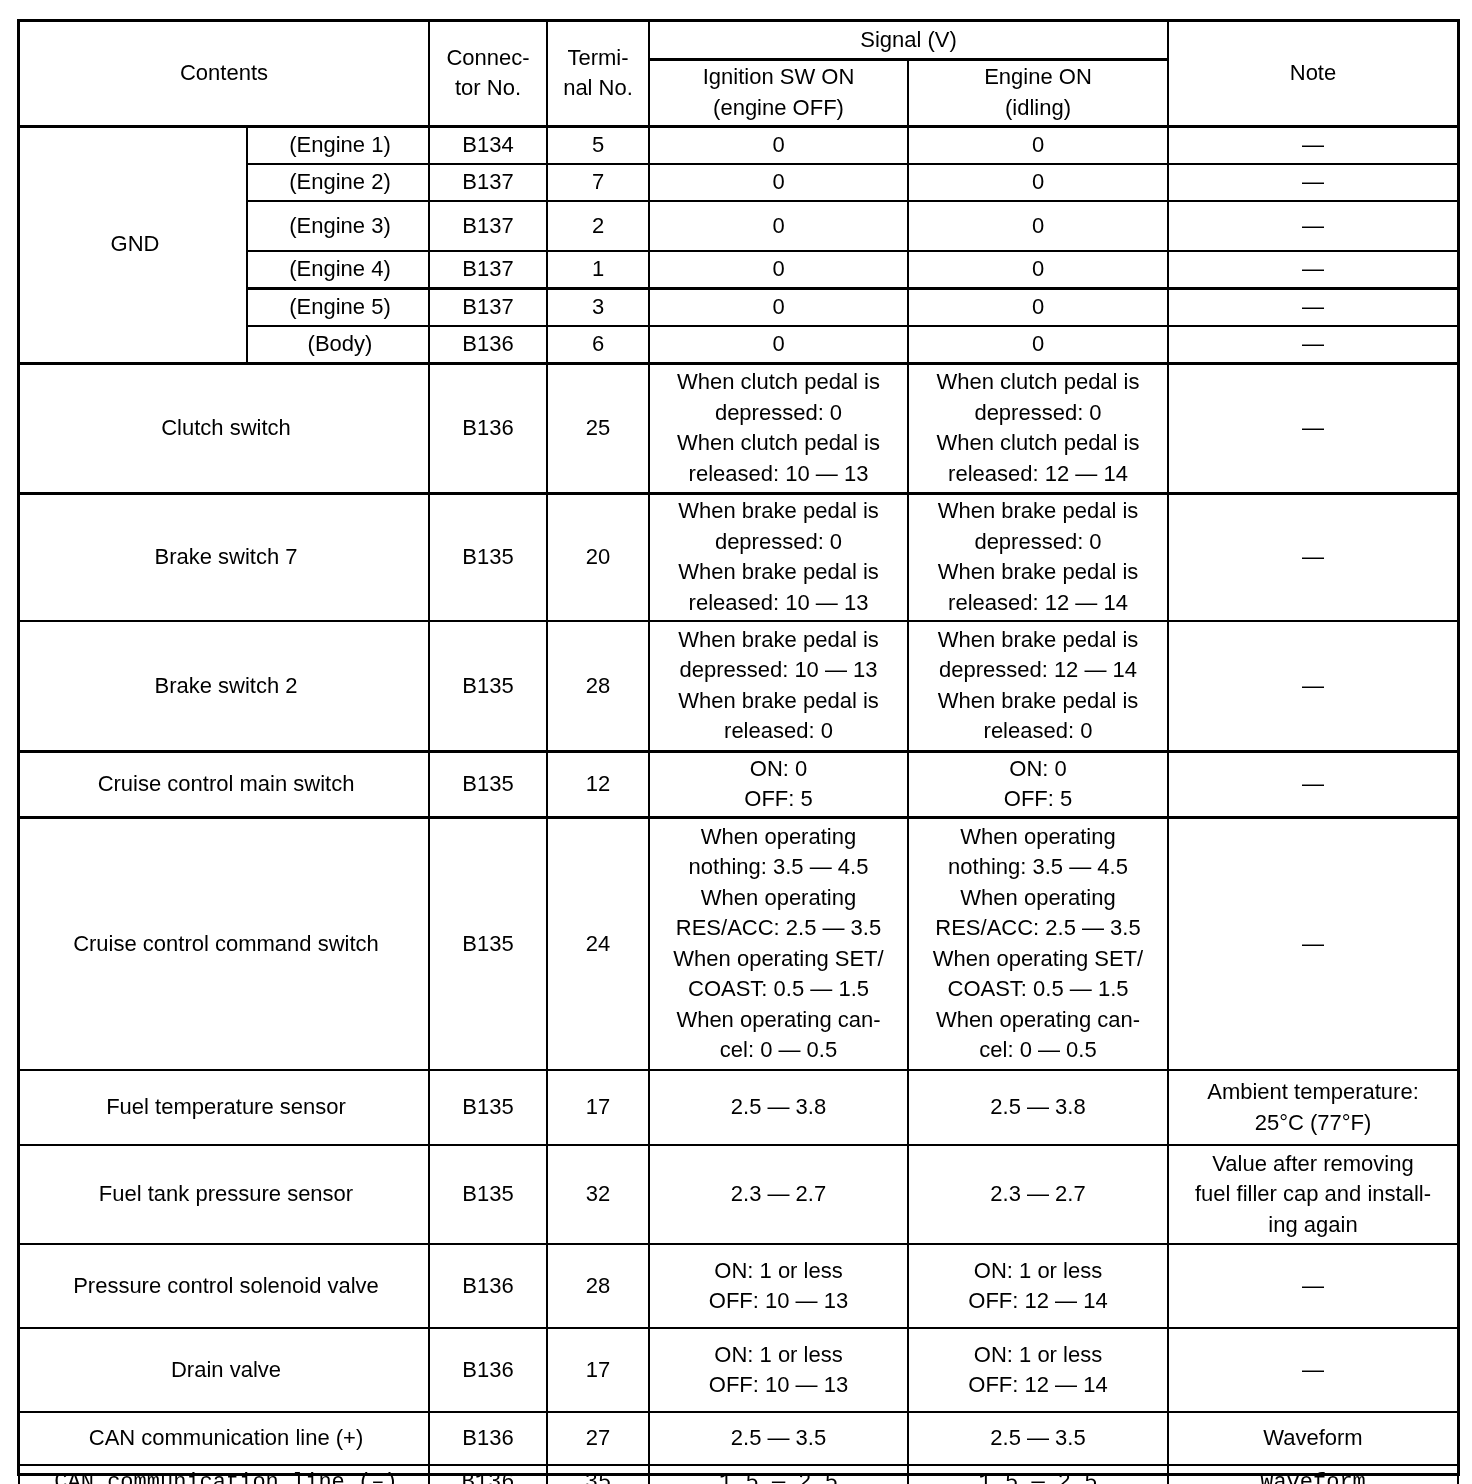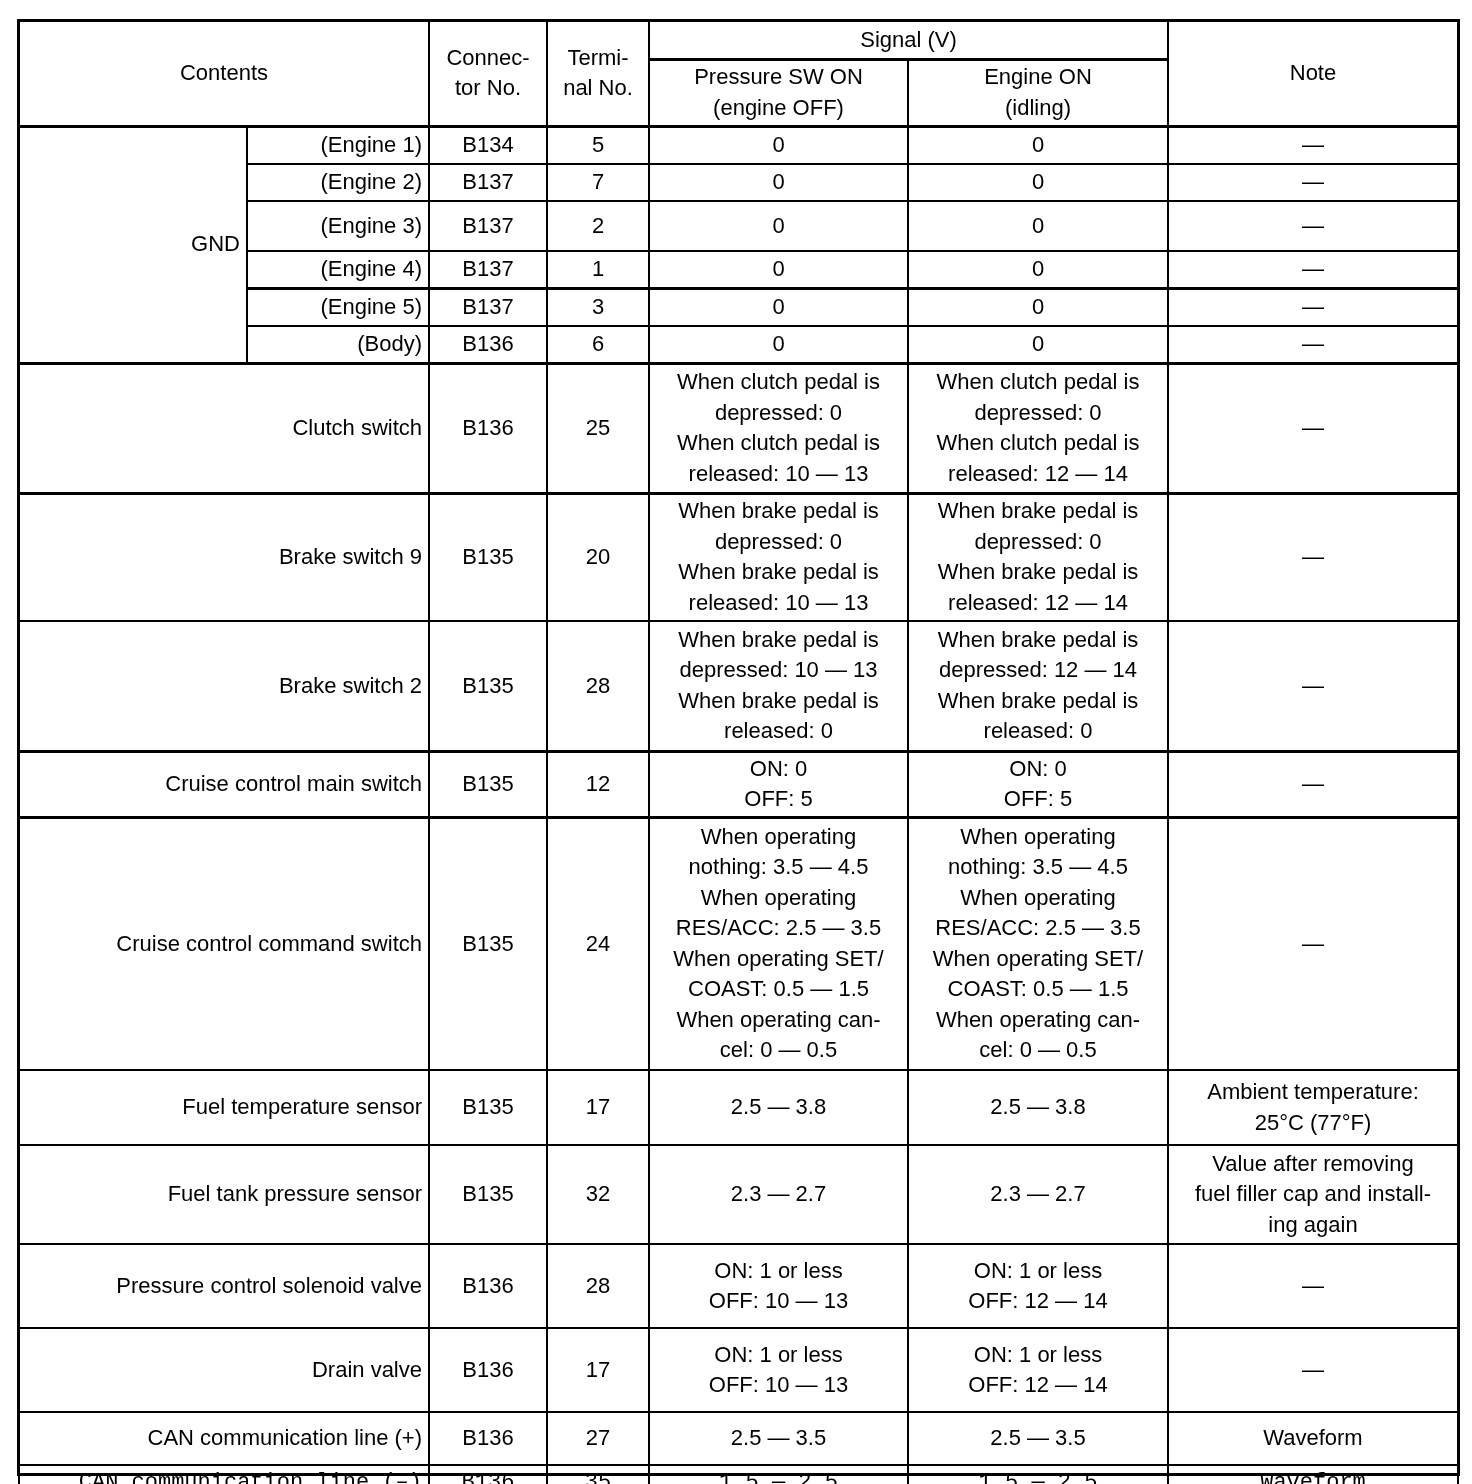"Pressure SW ON" span.line { text: Pressure -> Ignition }
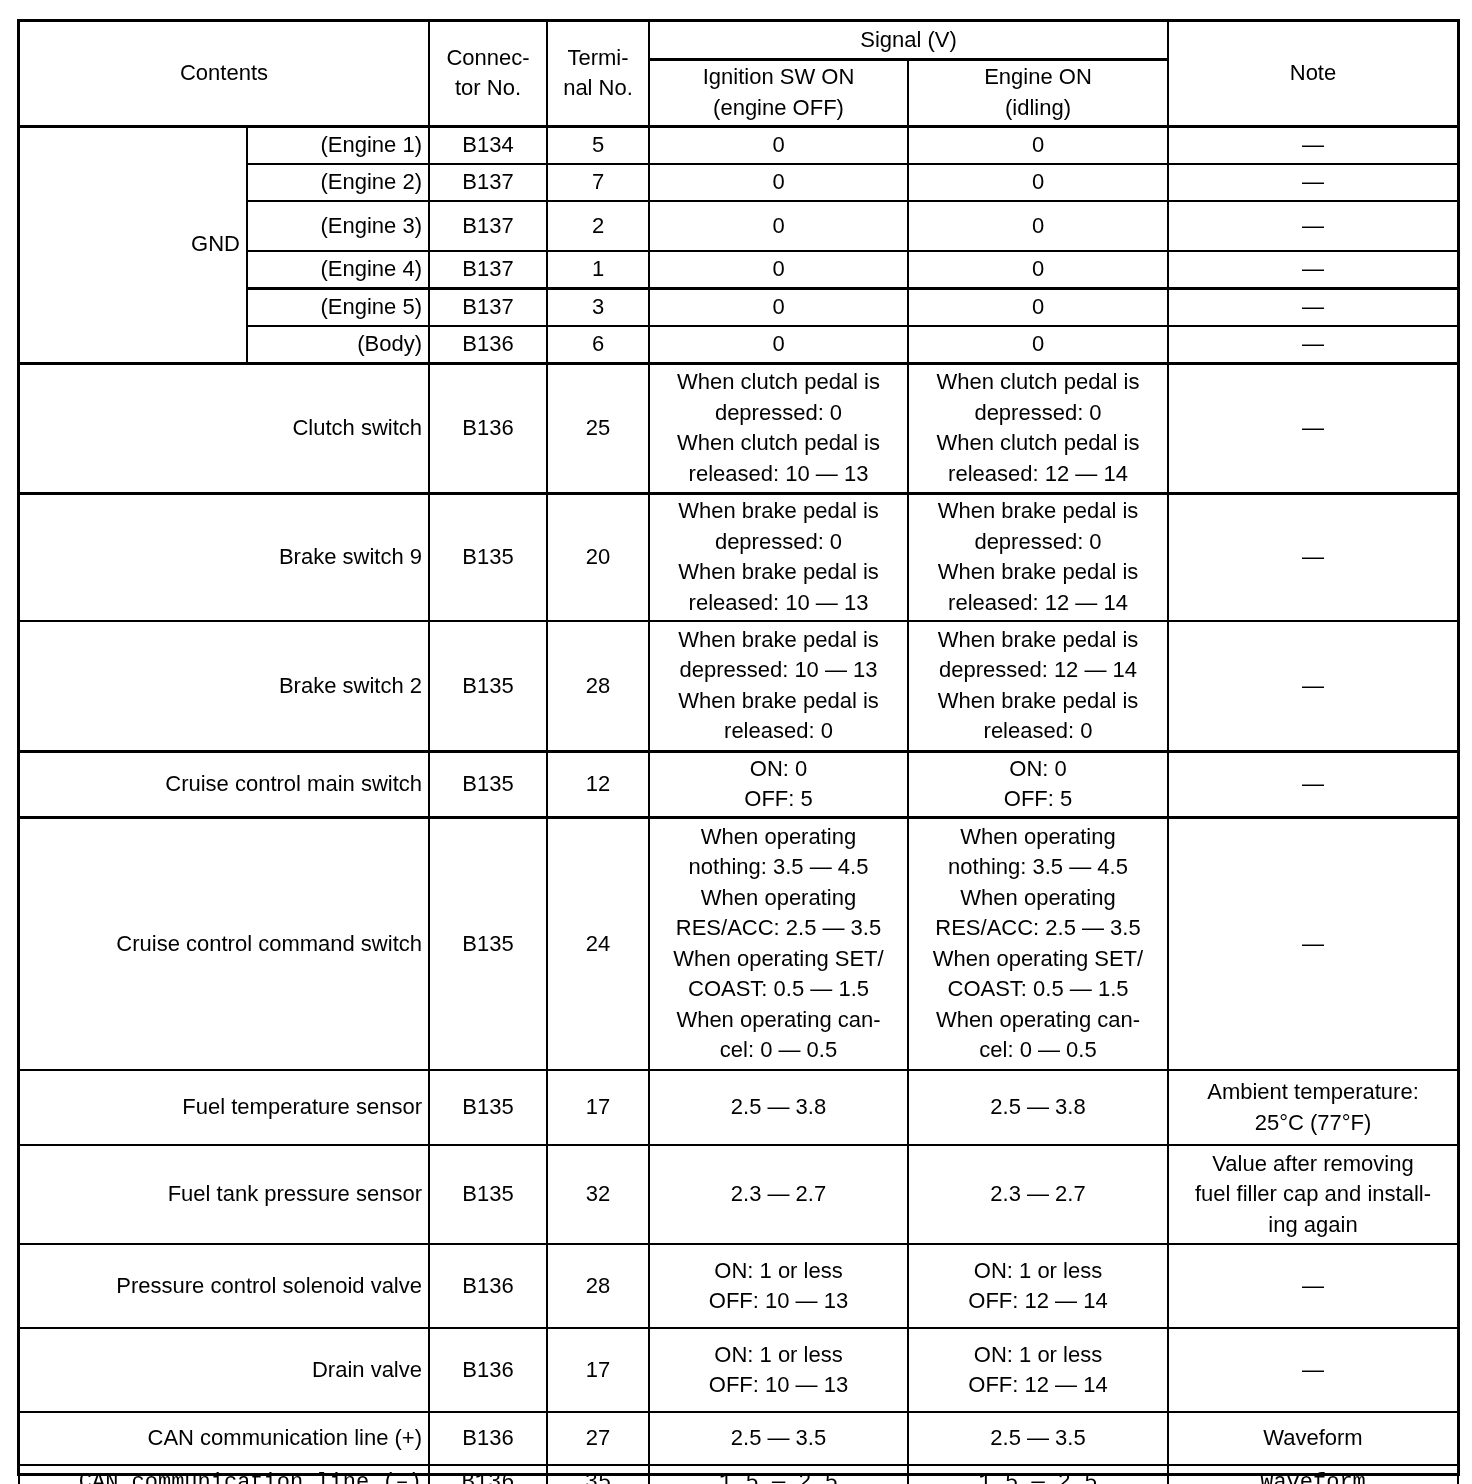"(Engine 1)" table.spec .left { text-align: right -> center }
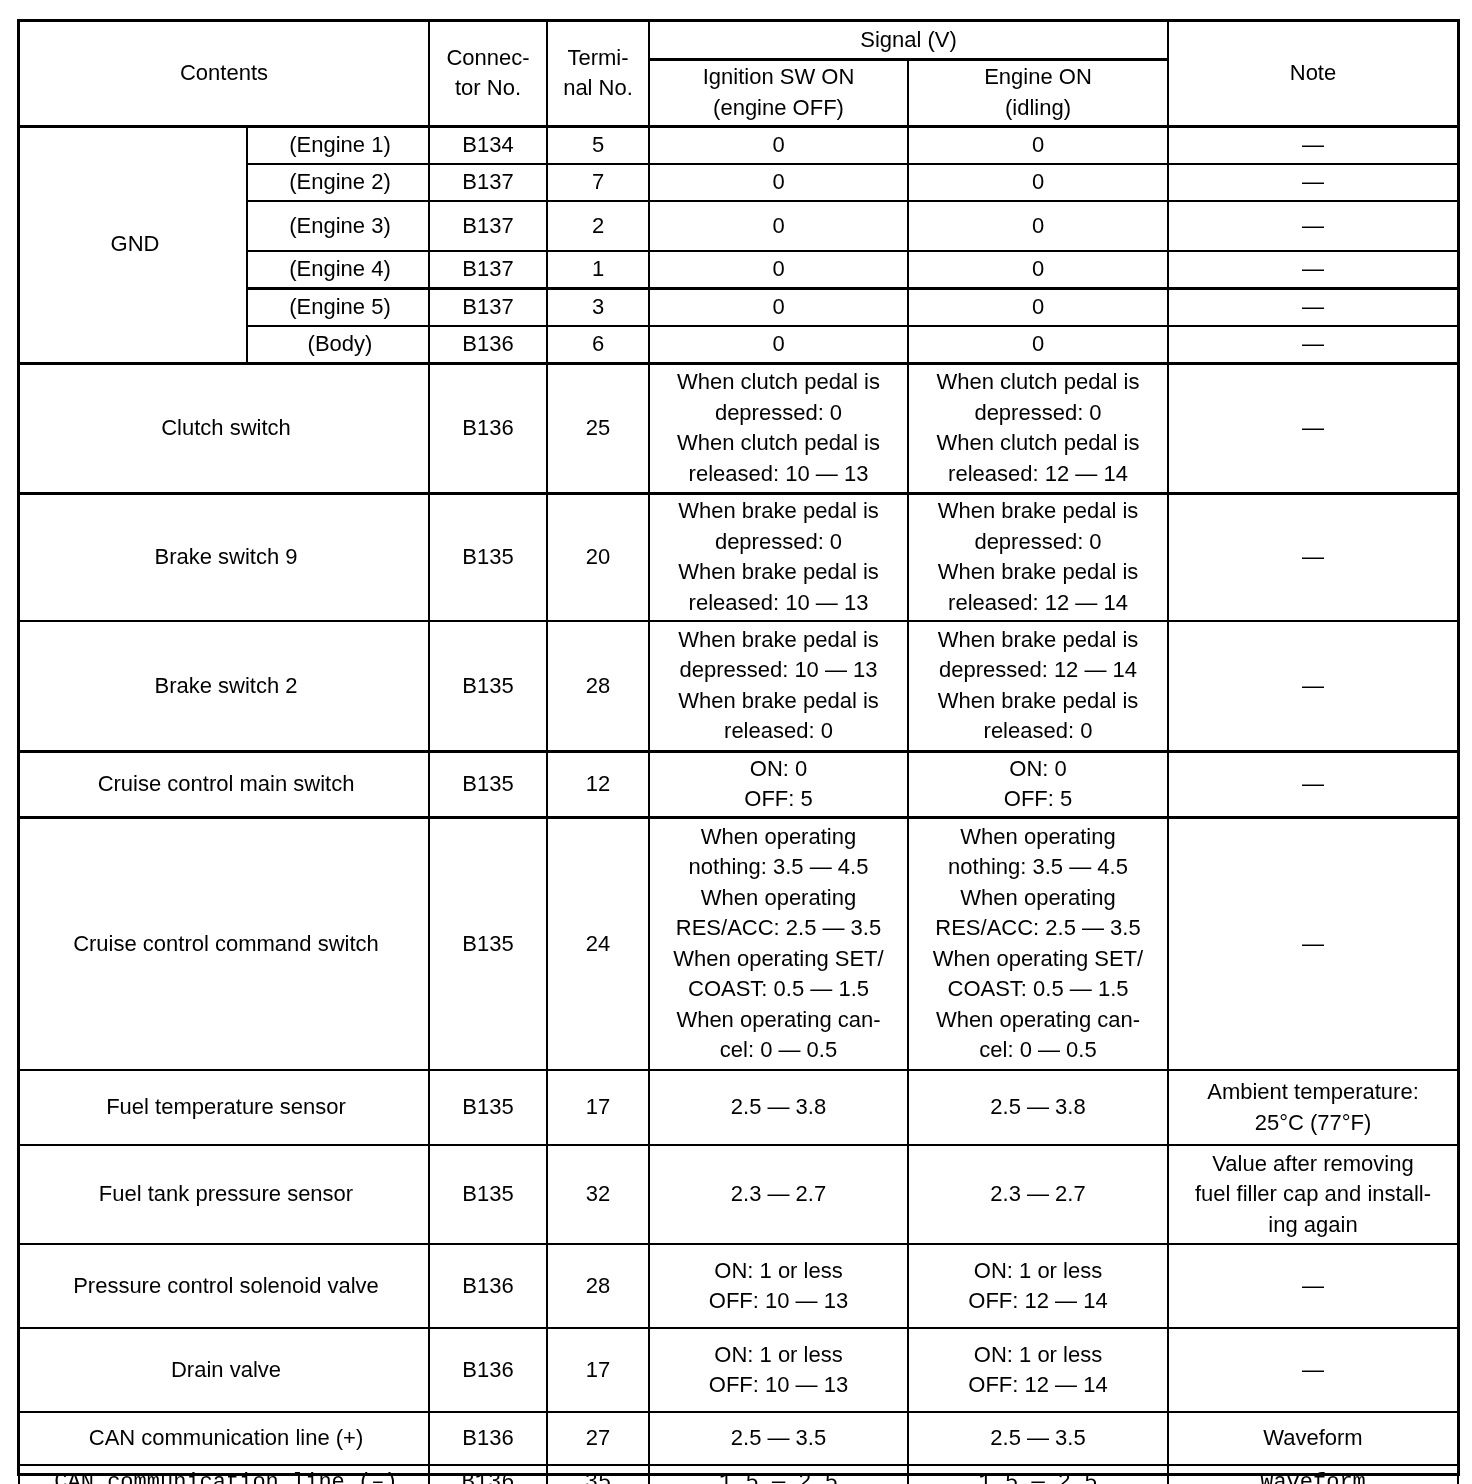"Brake switch 9" td.left { text: 9 -> 7 }
